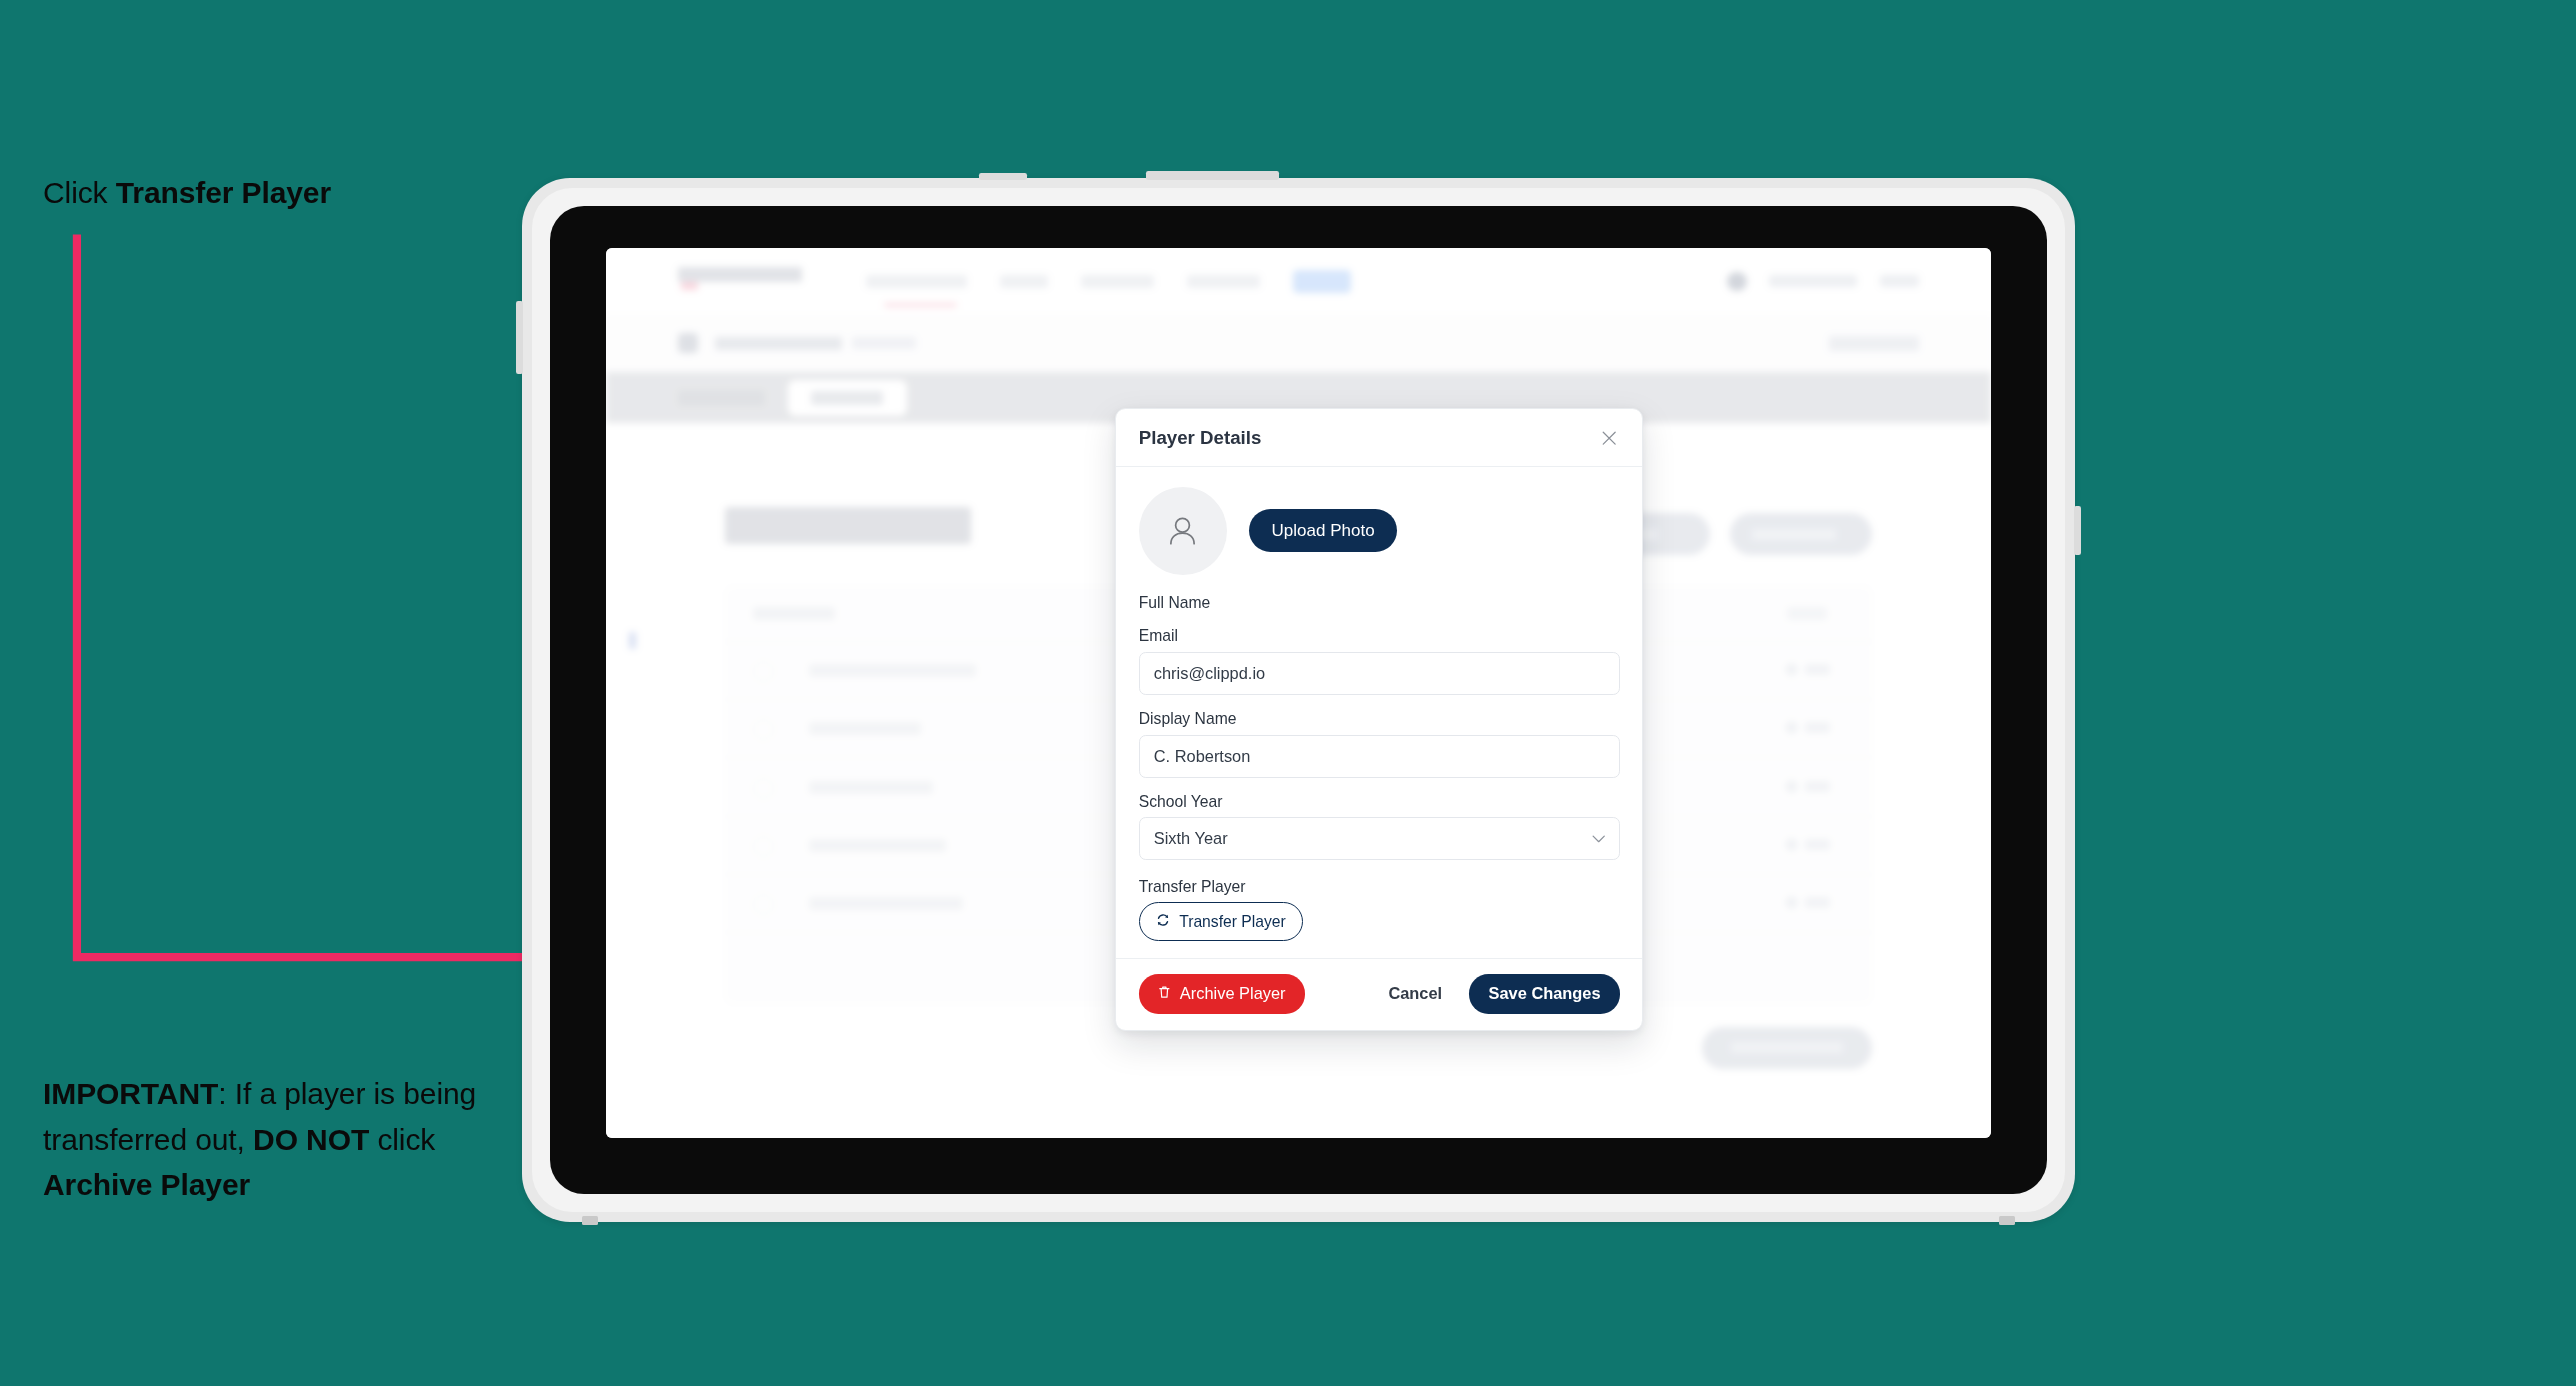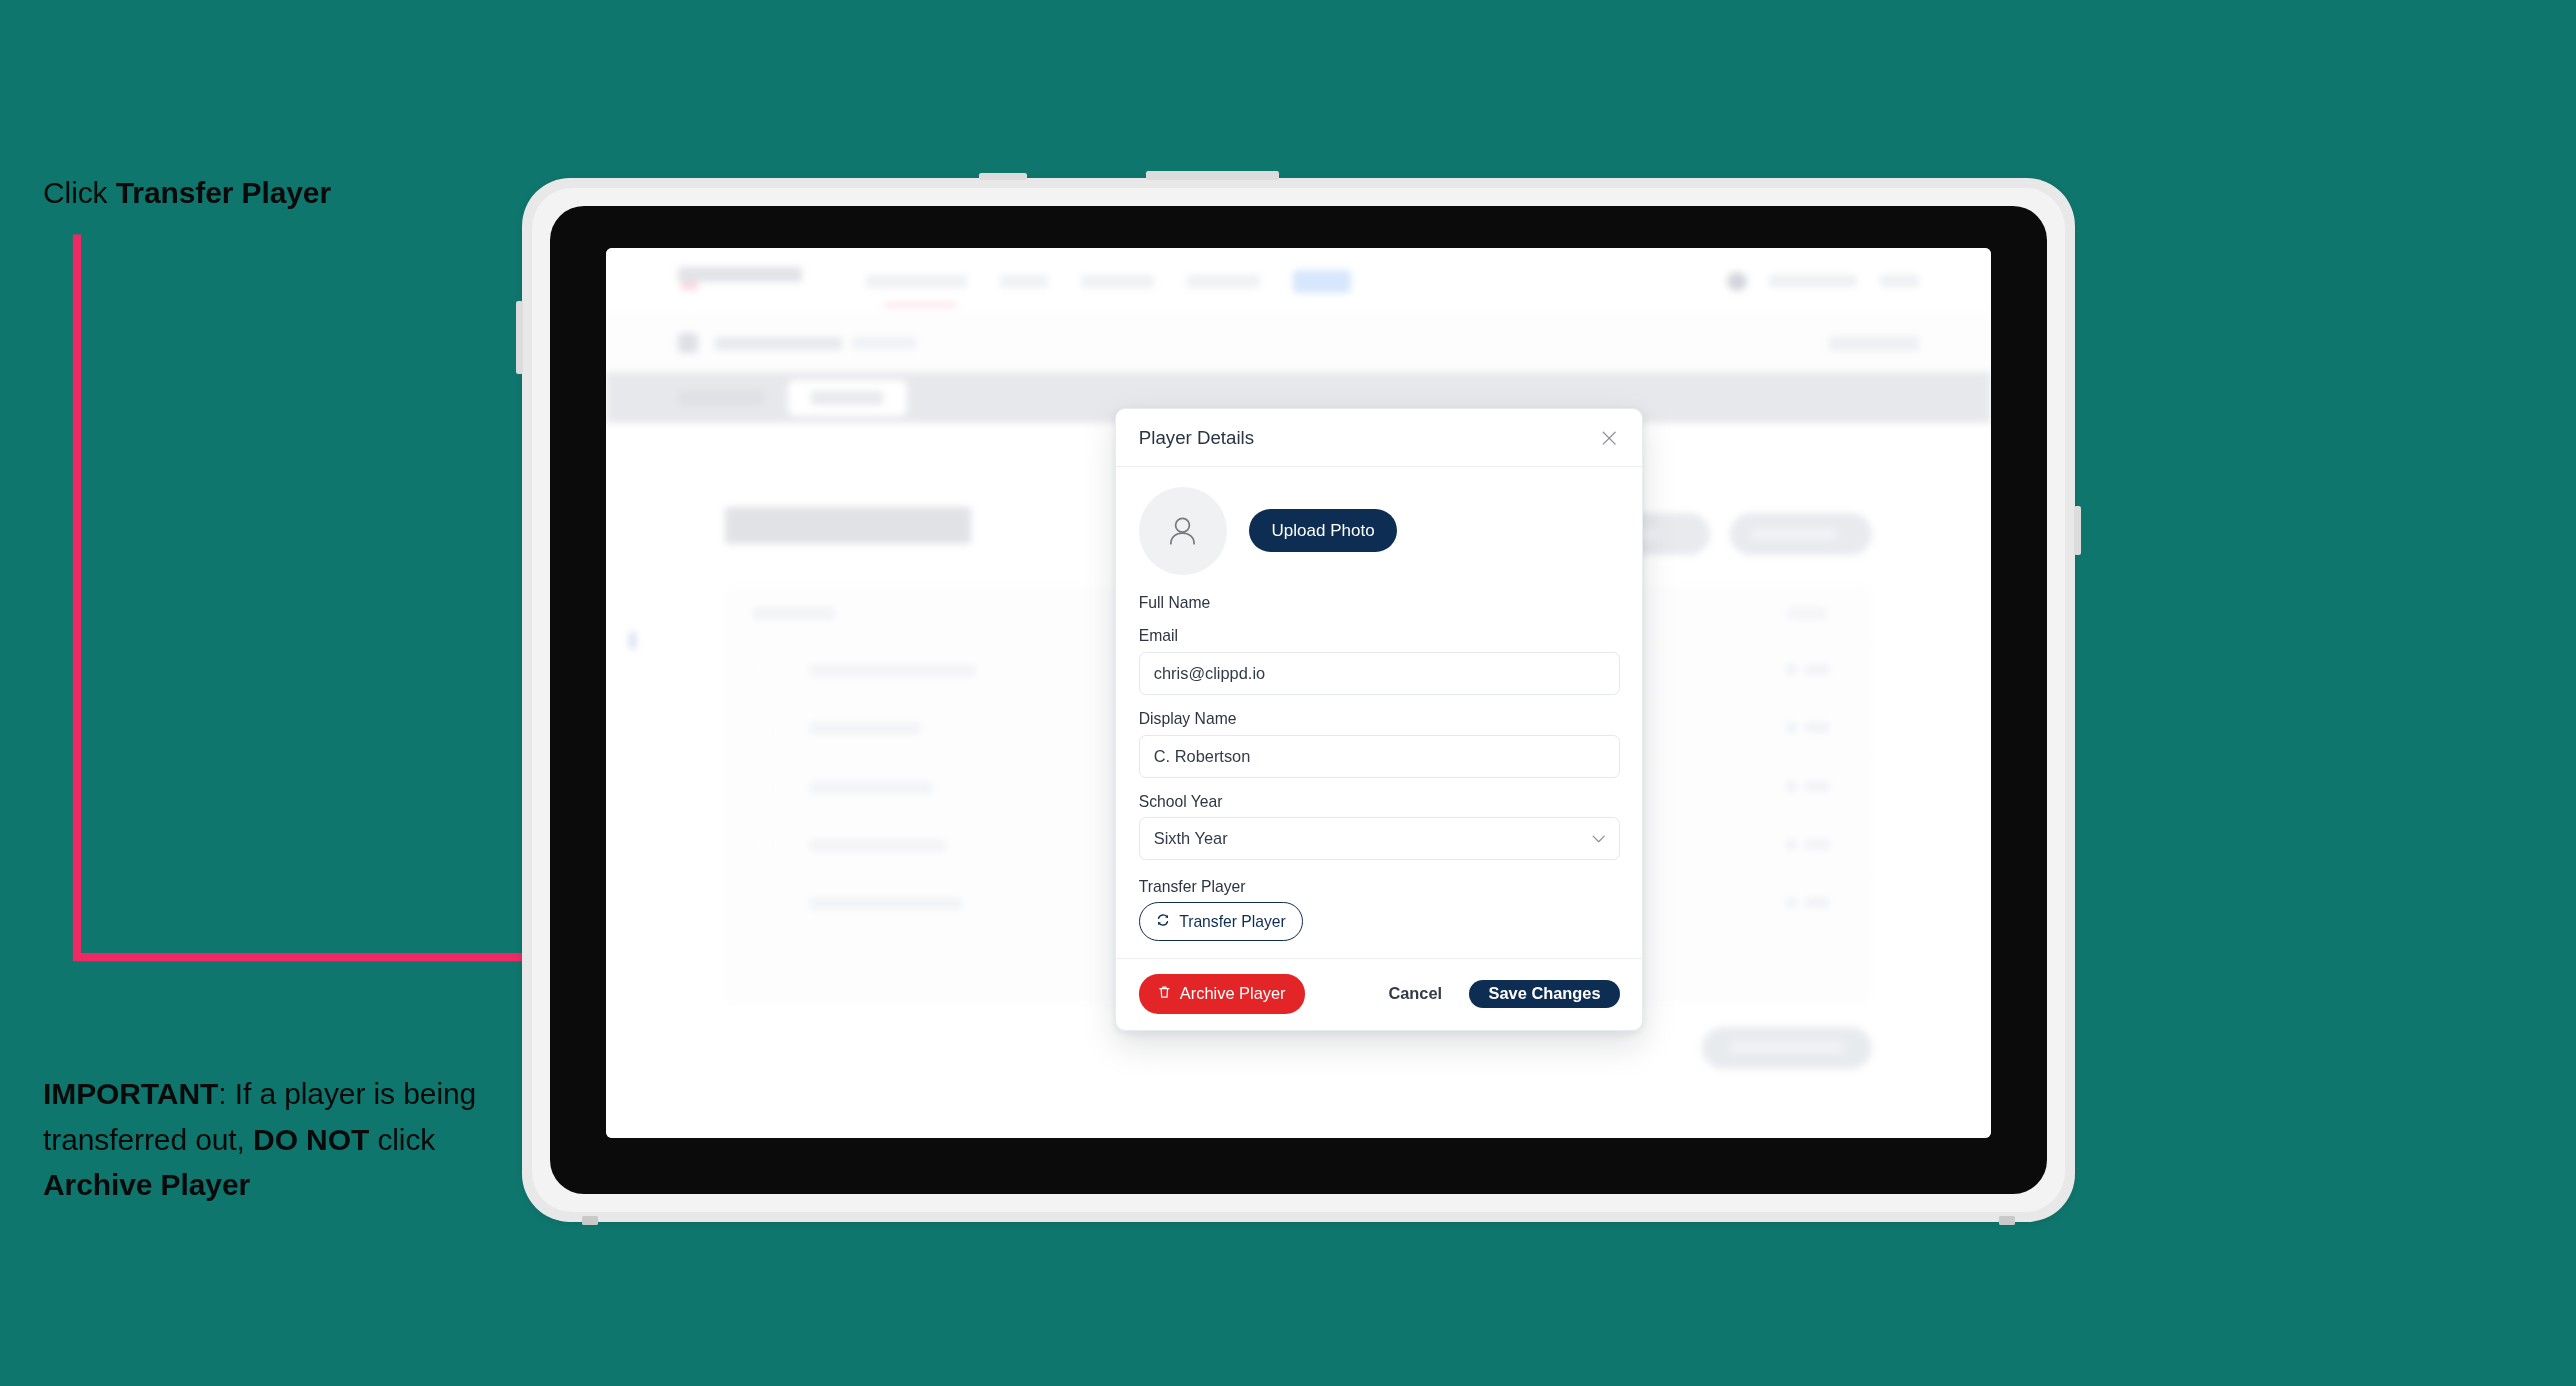"Player Details" #modal-title { font-weight: 400 -> 700 }
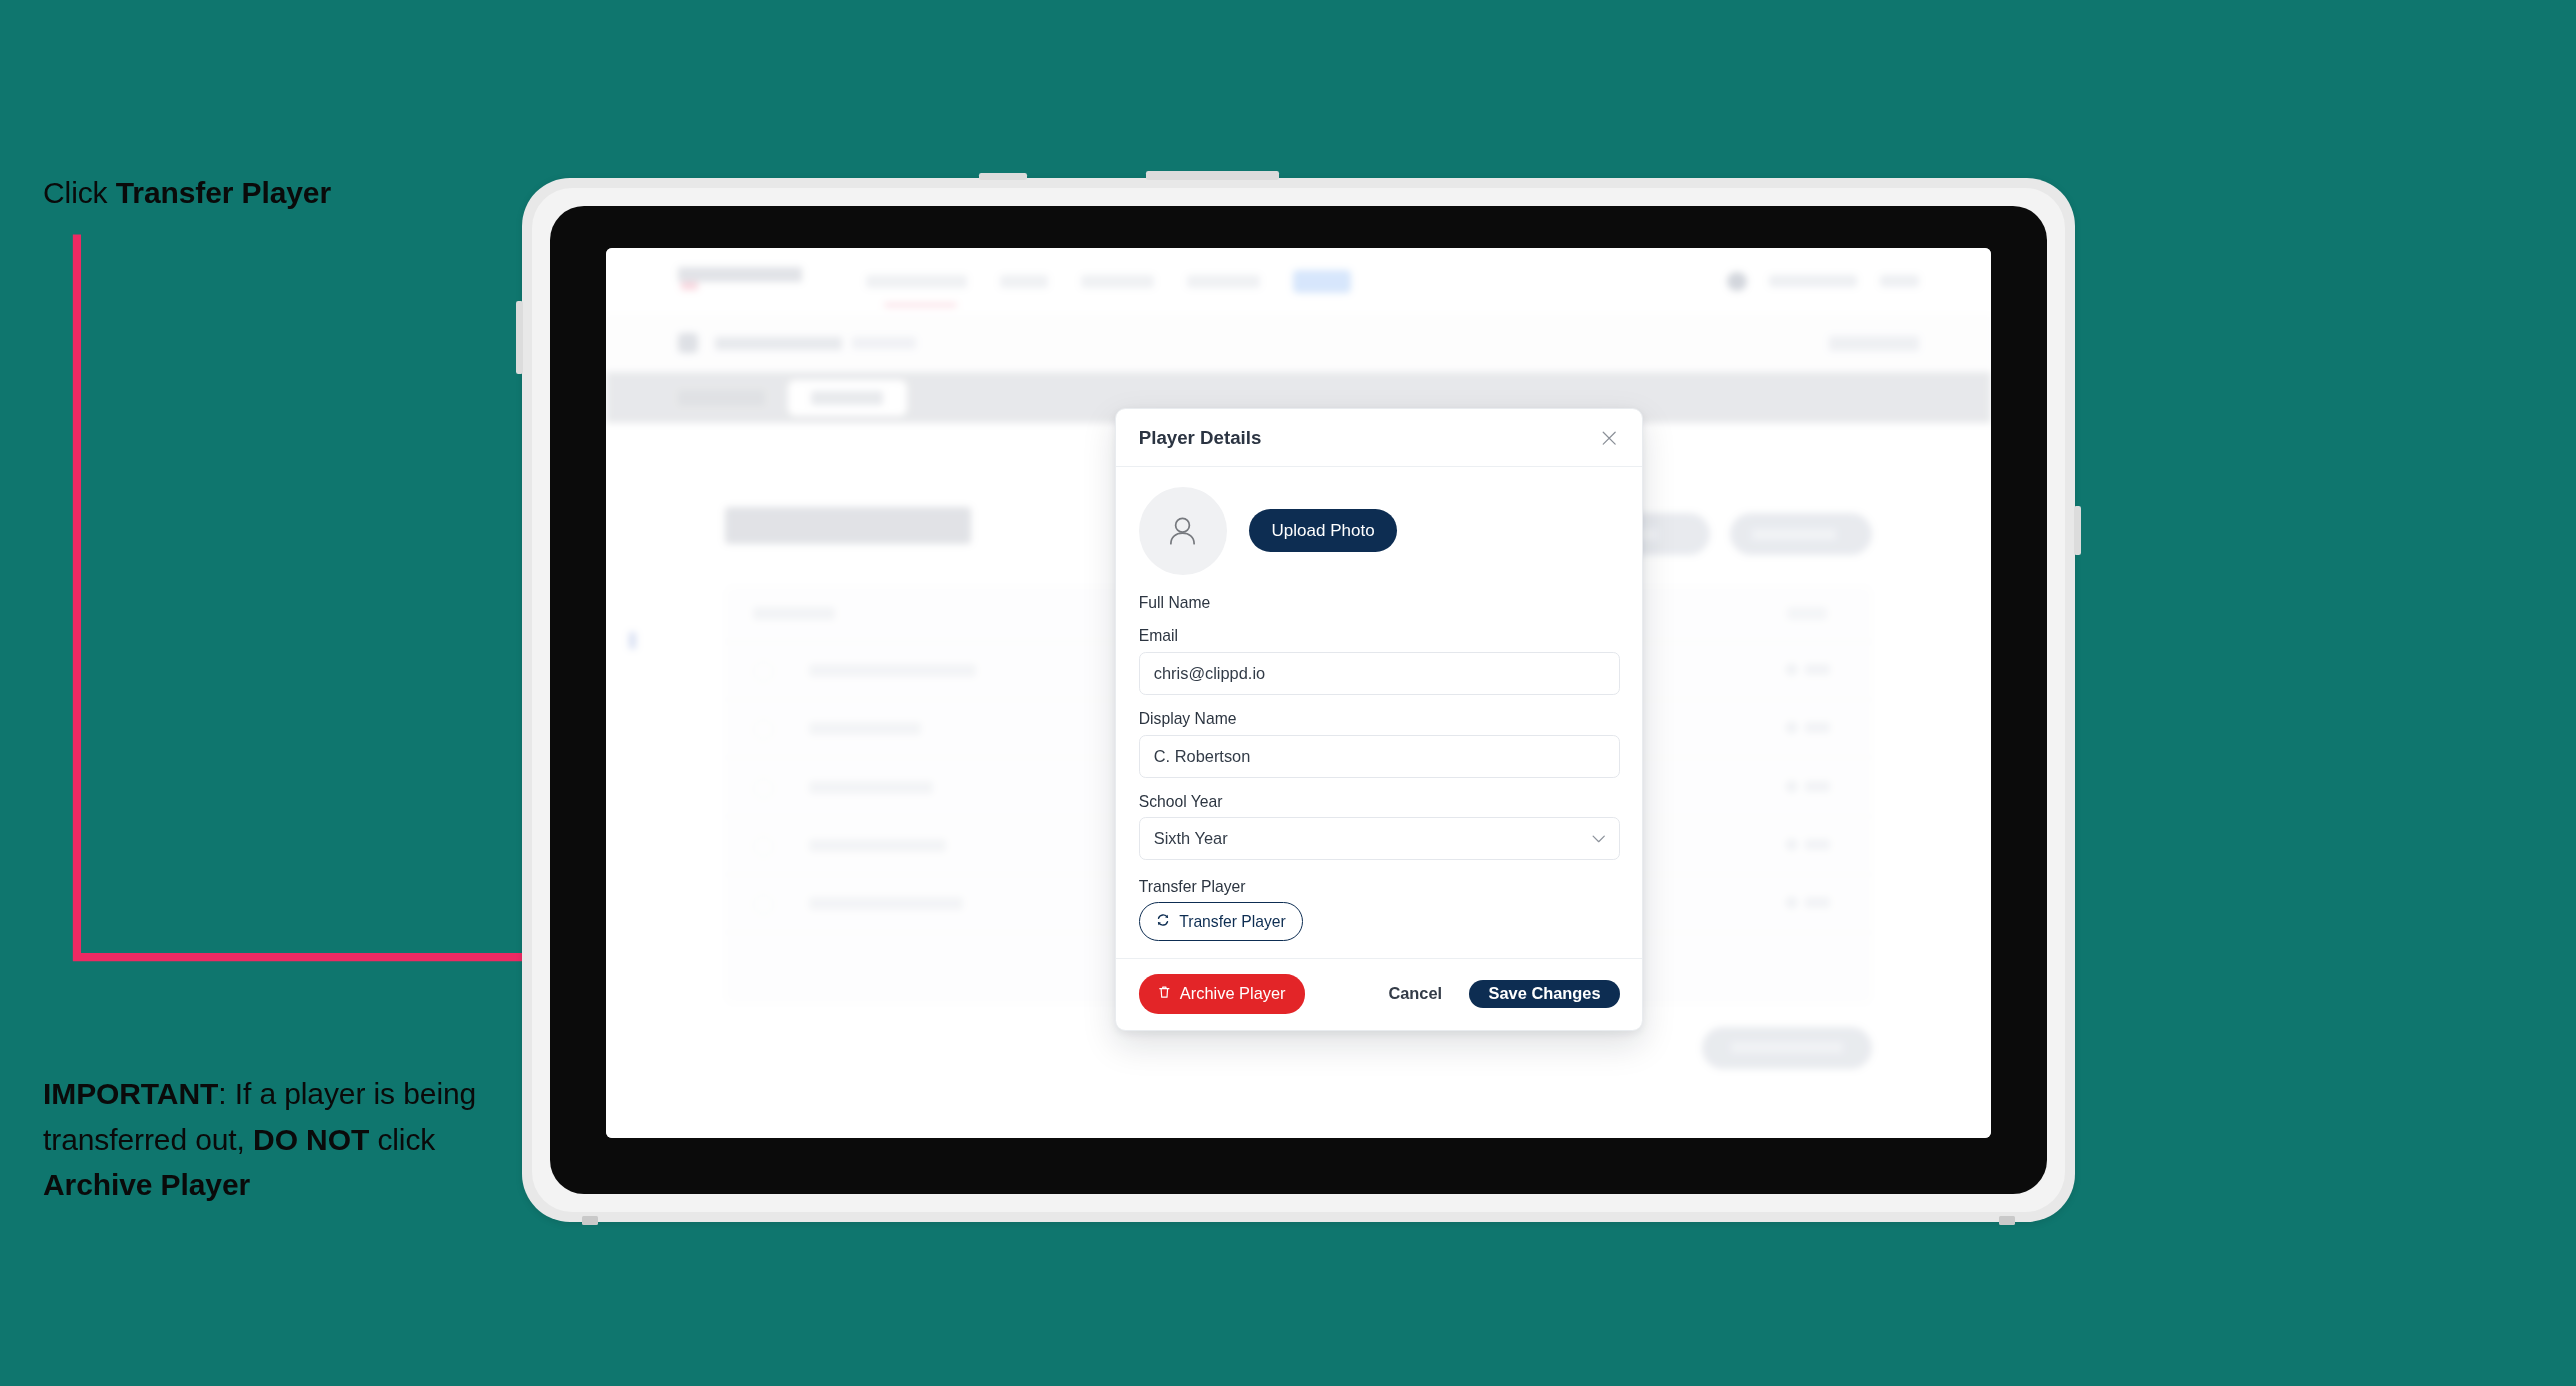"Save Changes" .btn-save { height: 28px -> 40px }
